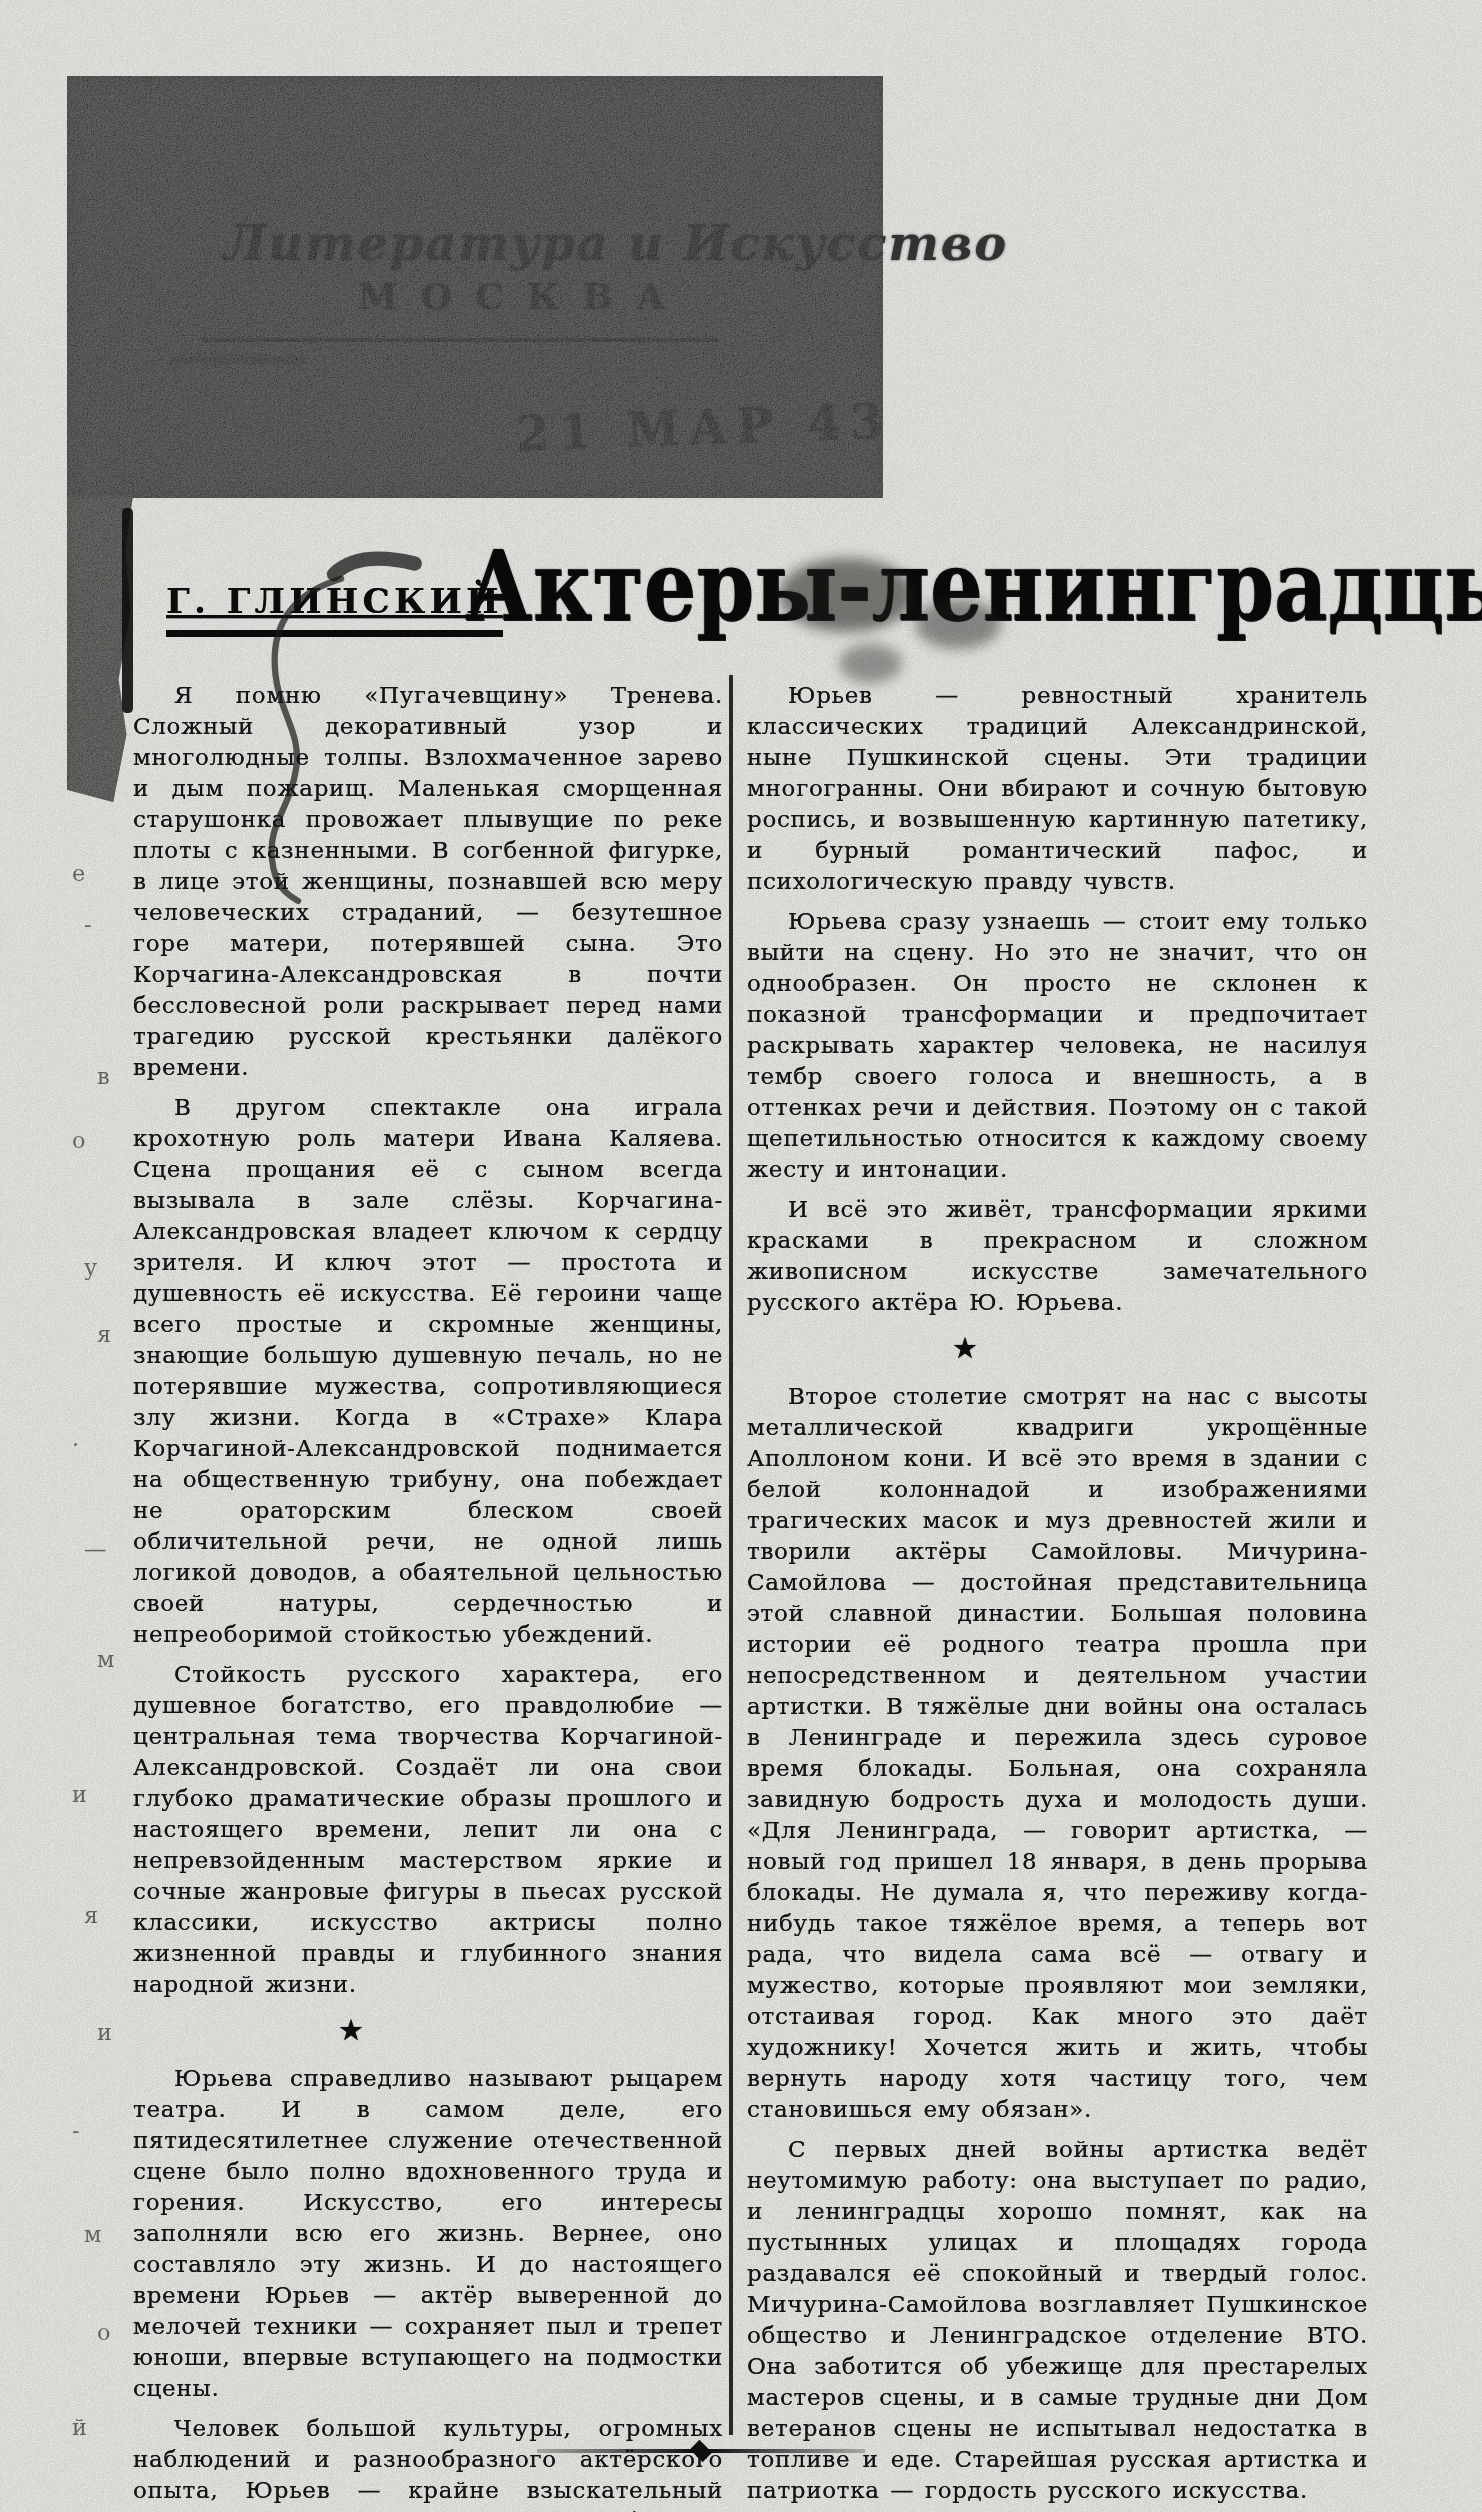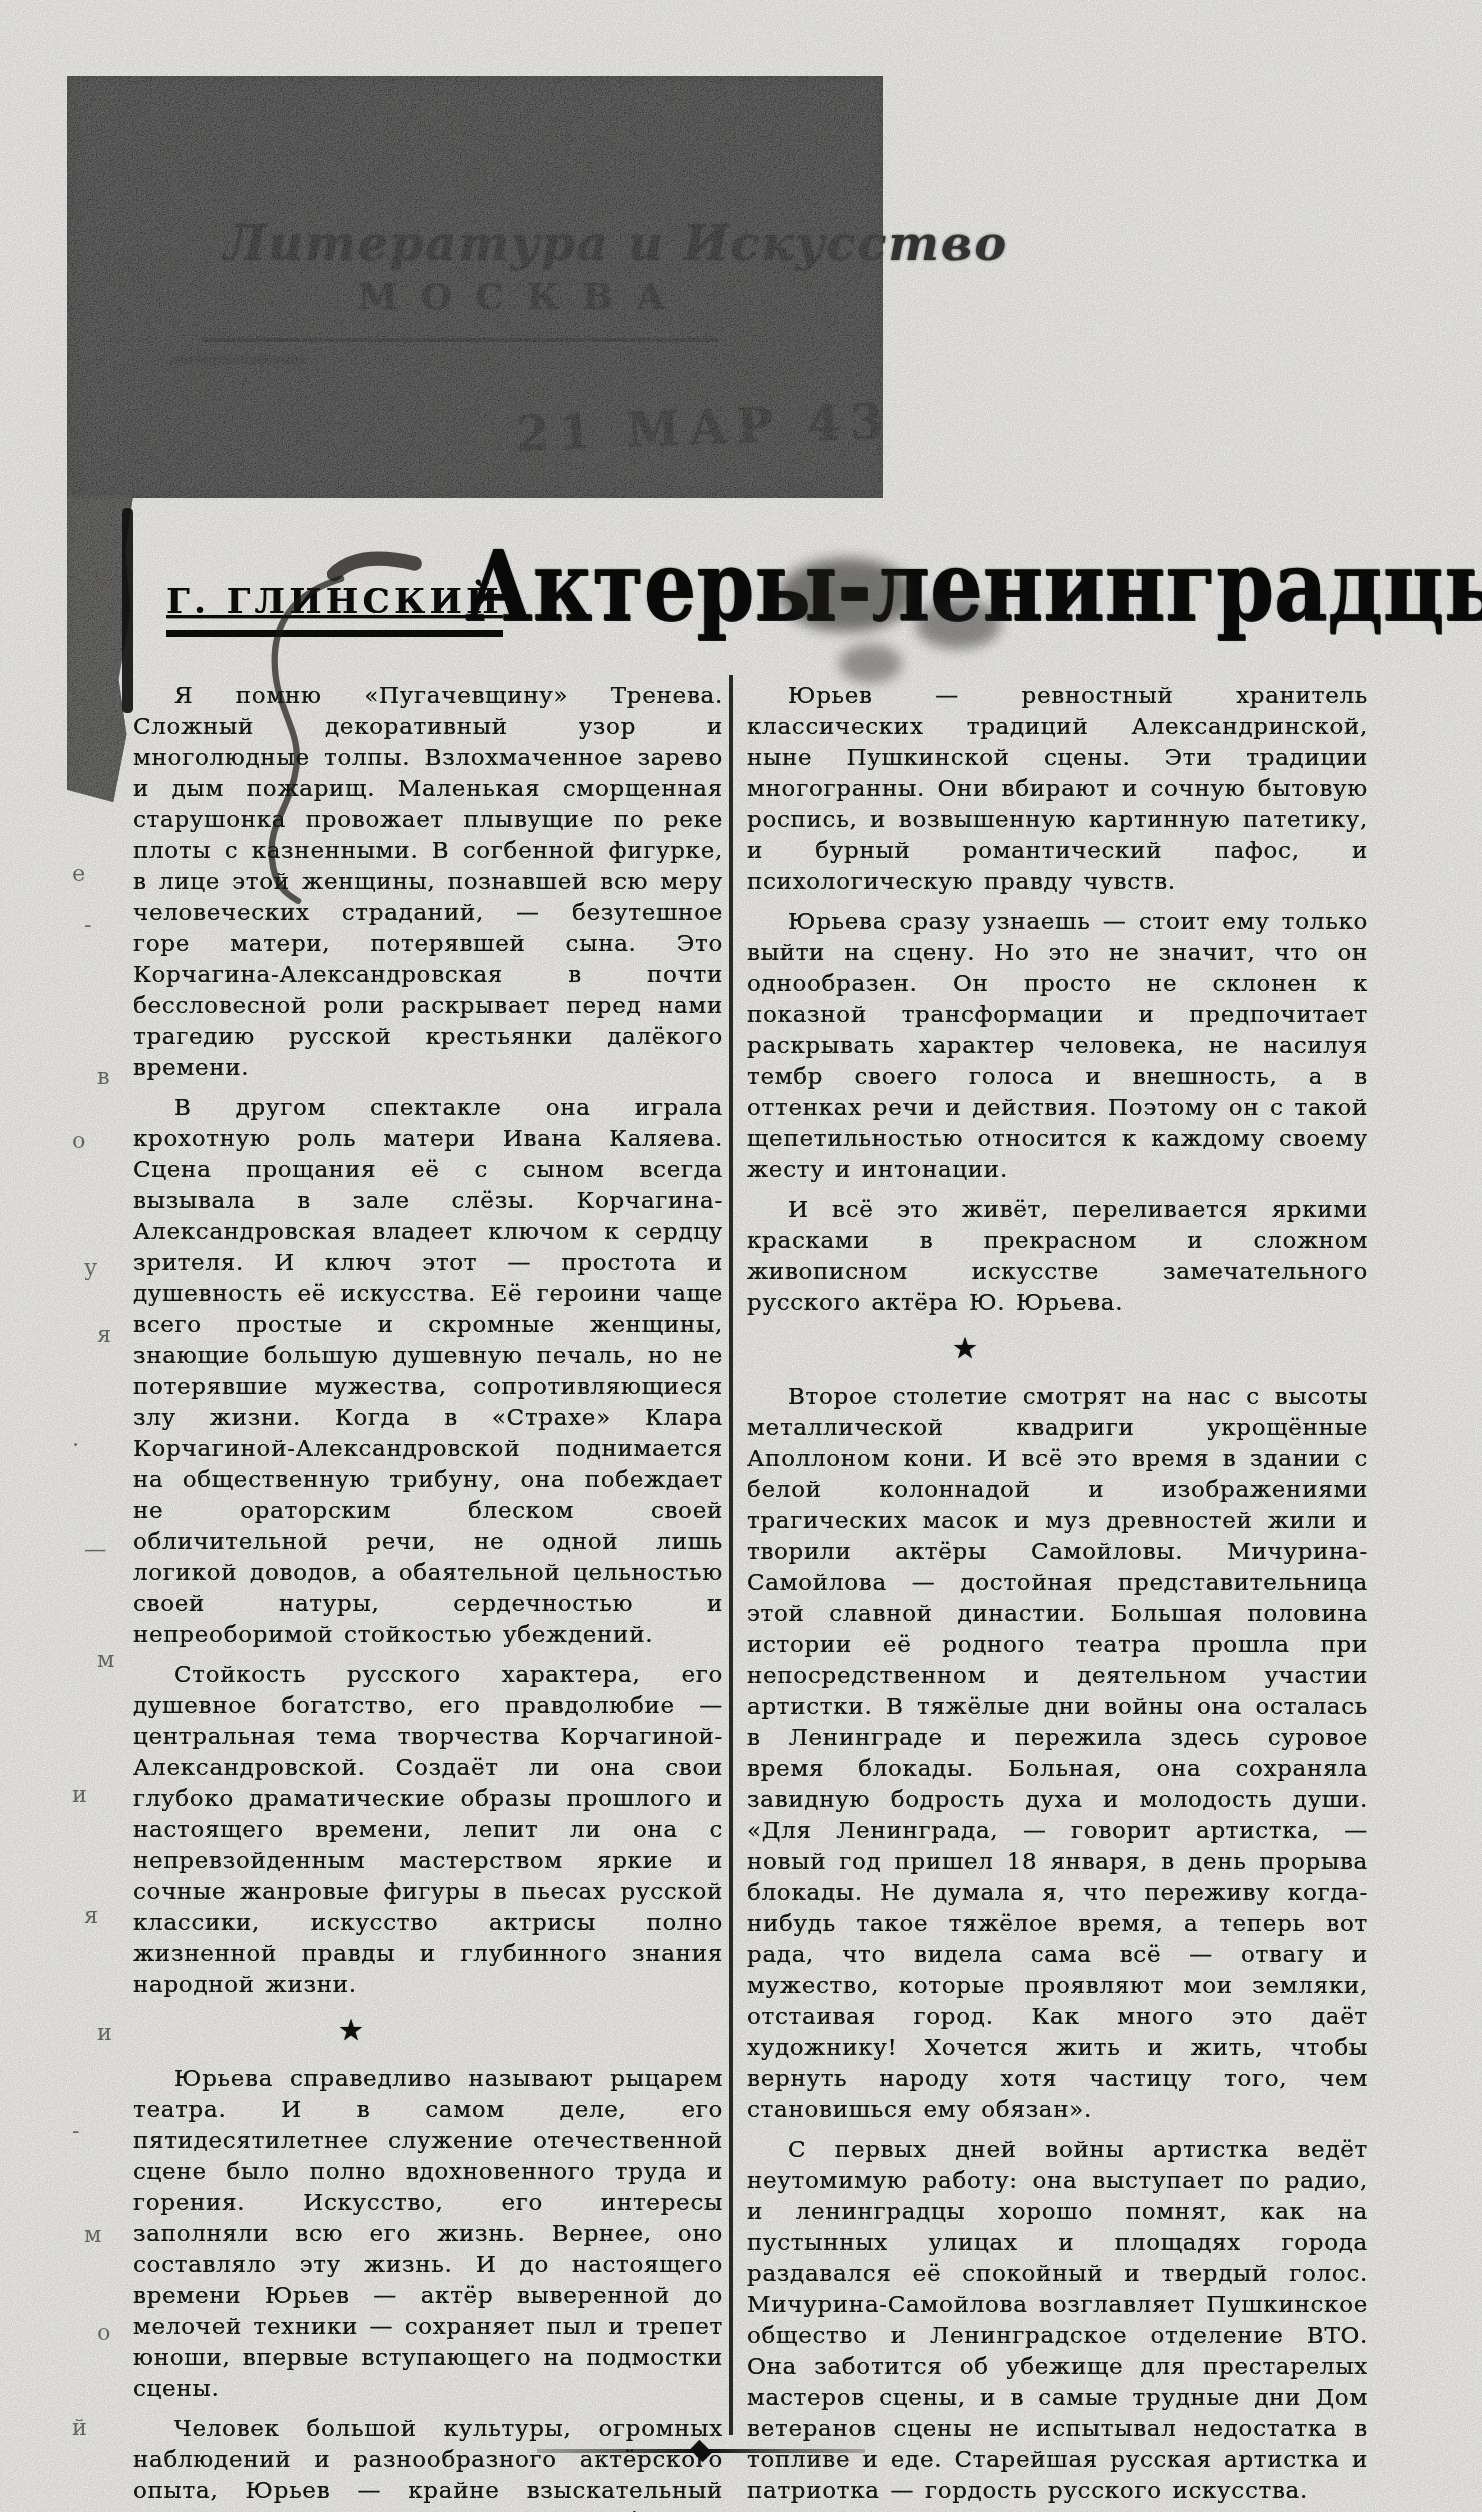"И всё это живёт, переливается" p.para { text: переливается -> трансформации }
